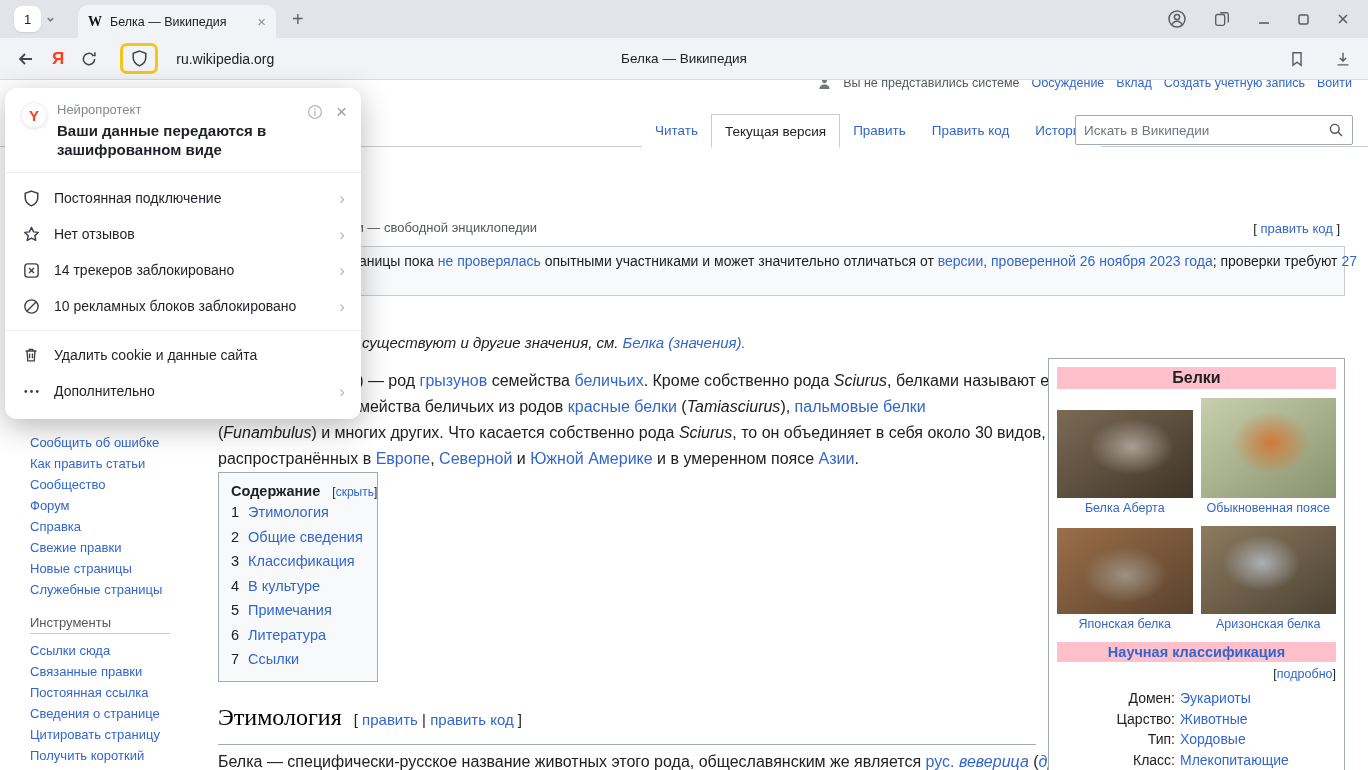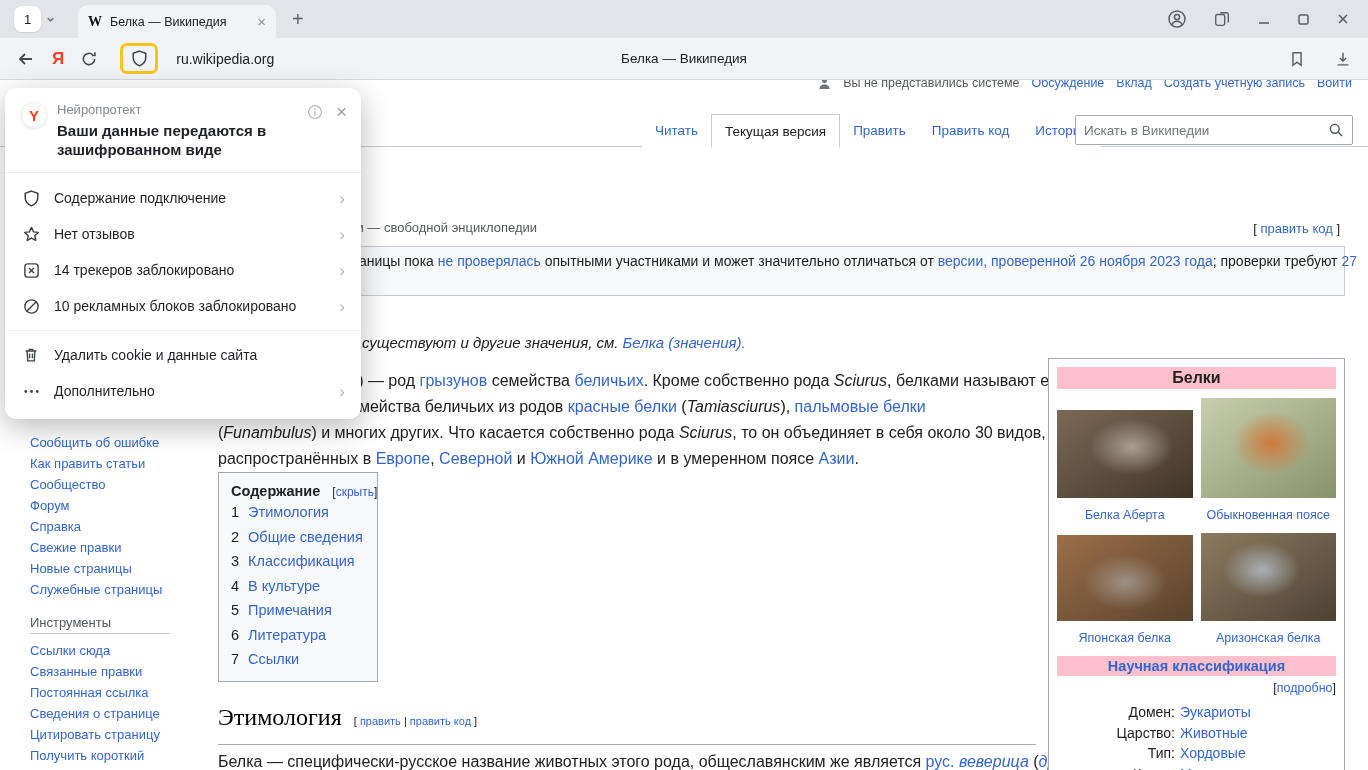"Содержание подключение" span.pp-label { text: Содержание -> Постоянная }
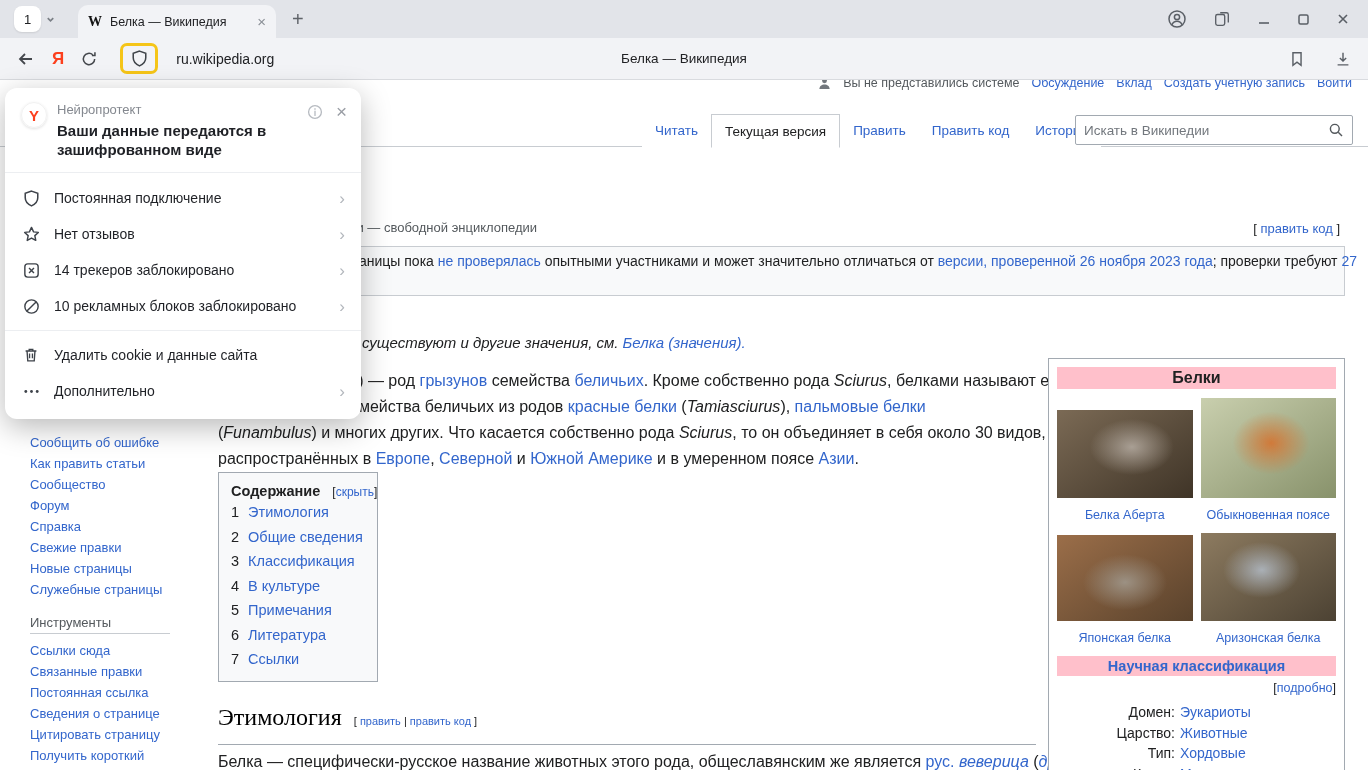"Белка Аберта" .ib-cap { margin-top: 10px -> 3px }
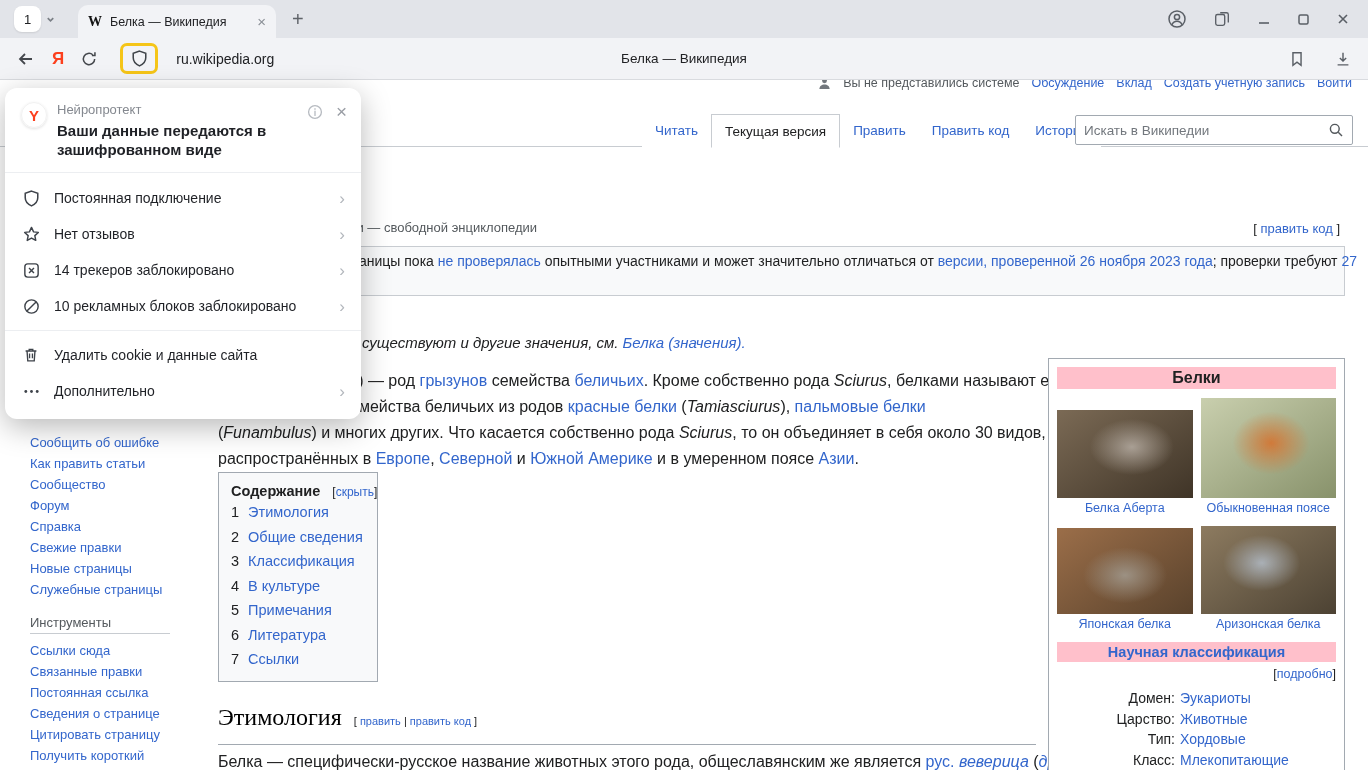"[ править | править код" .h2-edit { font-size: 11px -> 15px }
